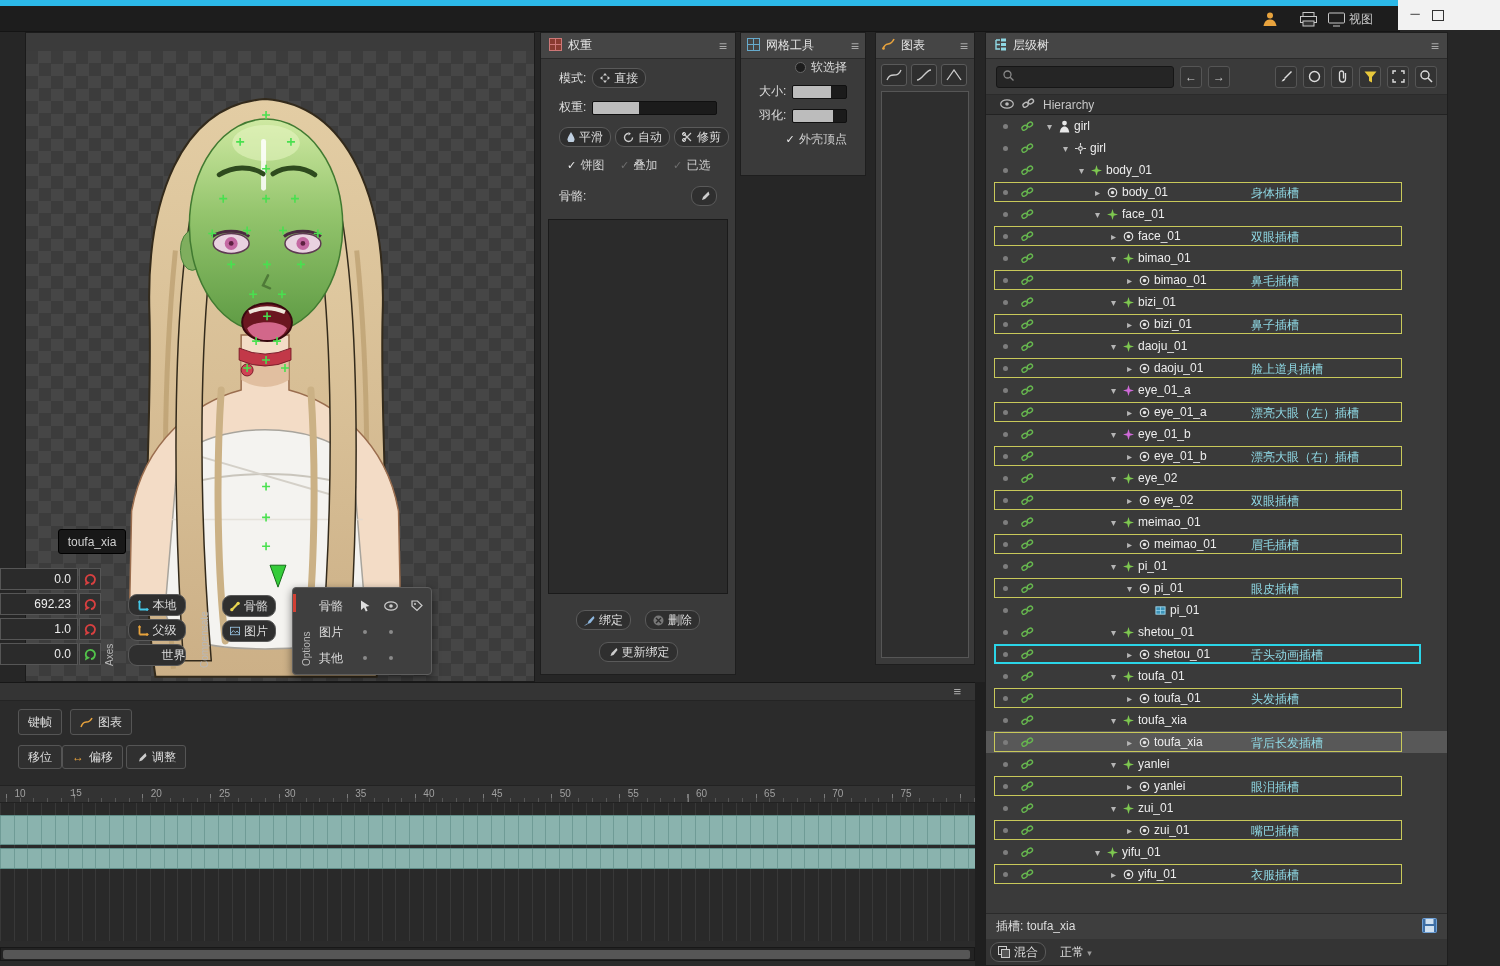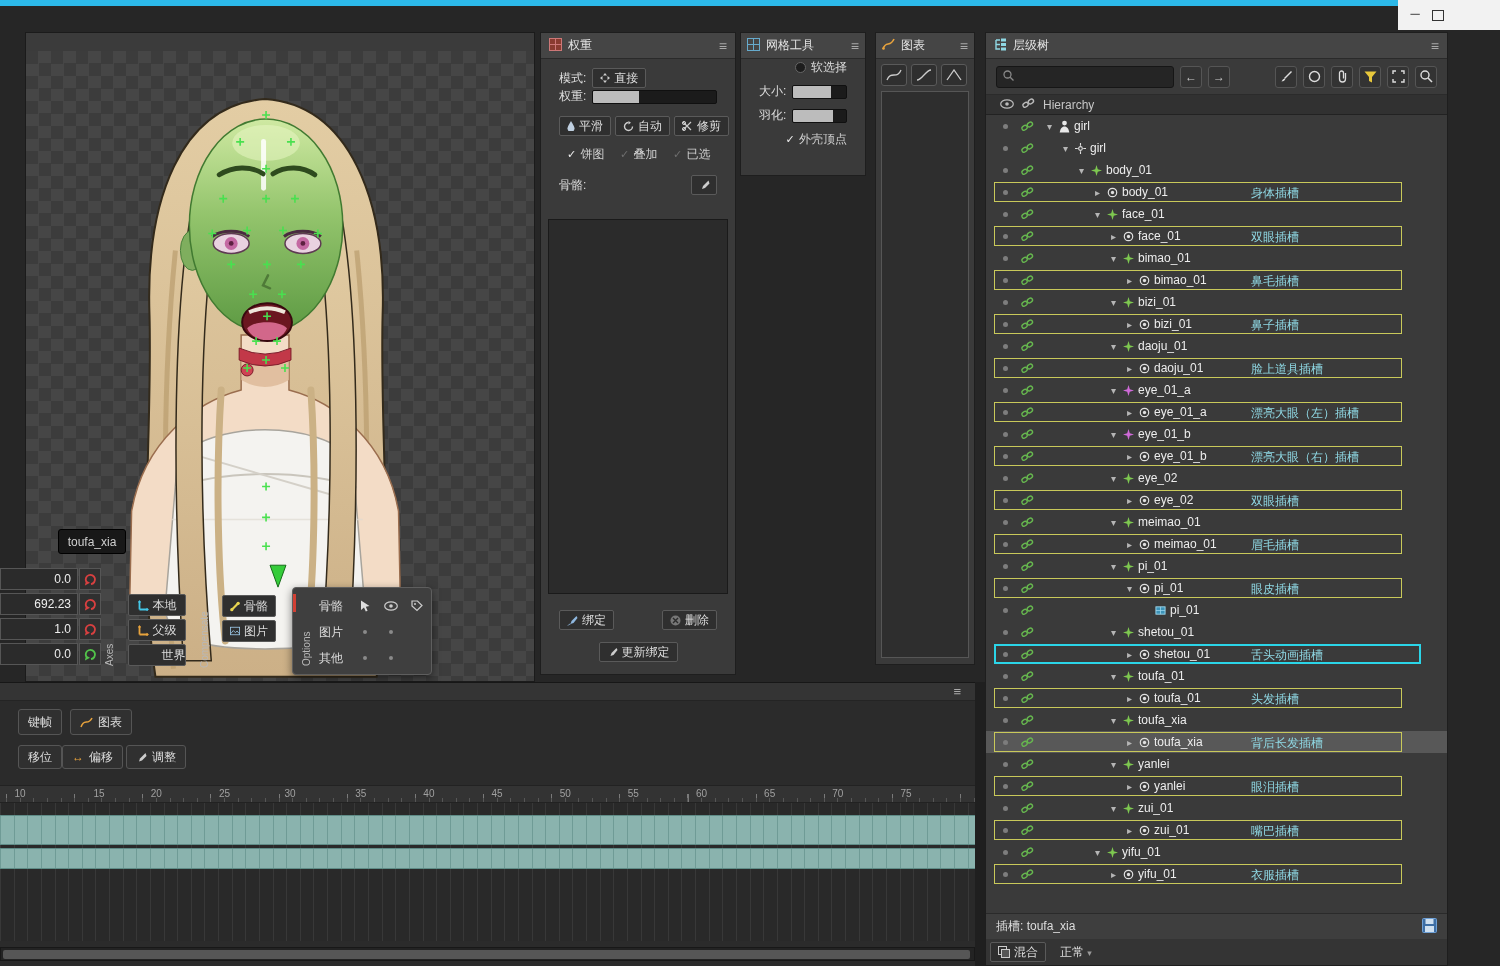"视图" div { html: none -> <div> <span> <svg> <circle></circle> <path></path> </svg> </span> <span> <svg> <rect></rect> <rect></rect> <rect></rect> </svg> </span> <span> <svg> <rect></rect> <path></path> </svg> </span> <span>视图</span> </div> }
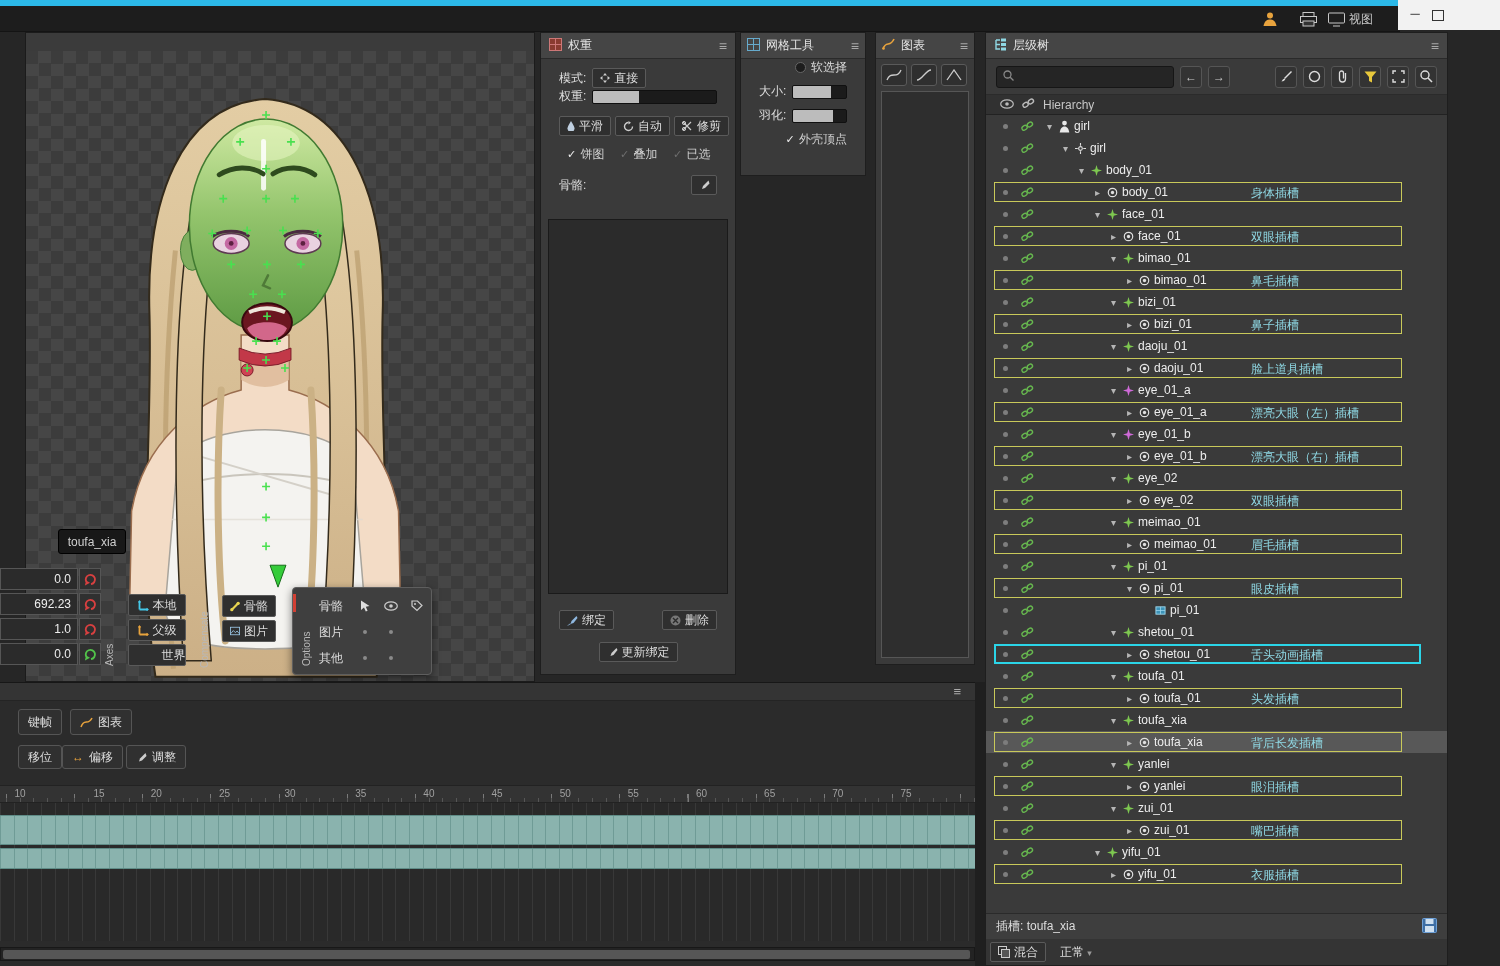"直接" .btn { border-radius: 2px -> 9px }
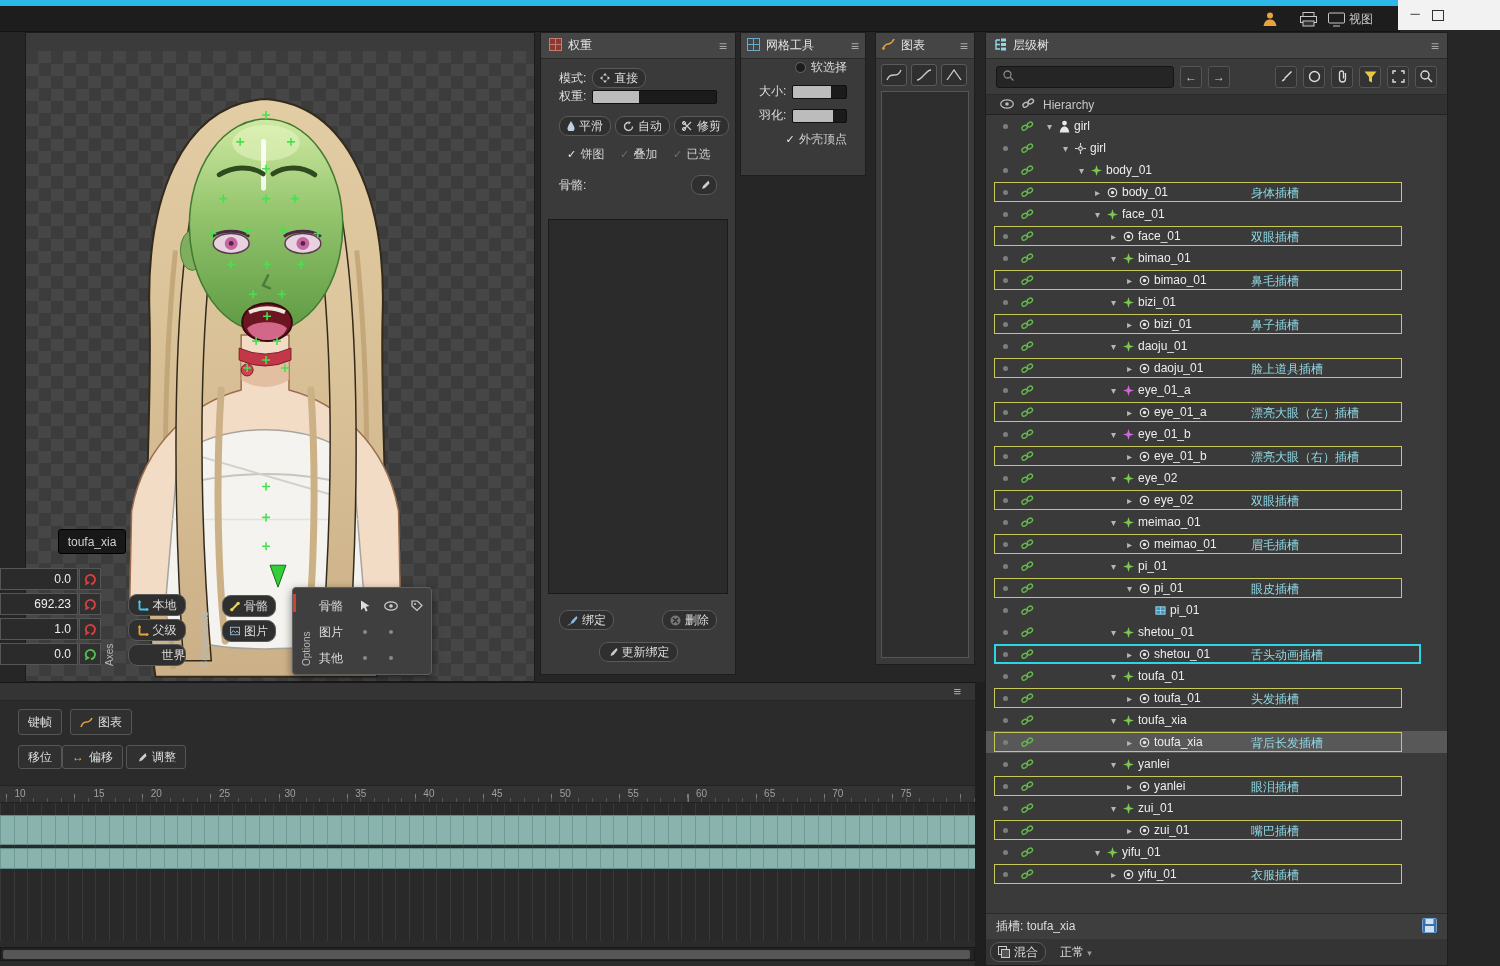"权重:" div.row { margin-top: none -> 11px }
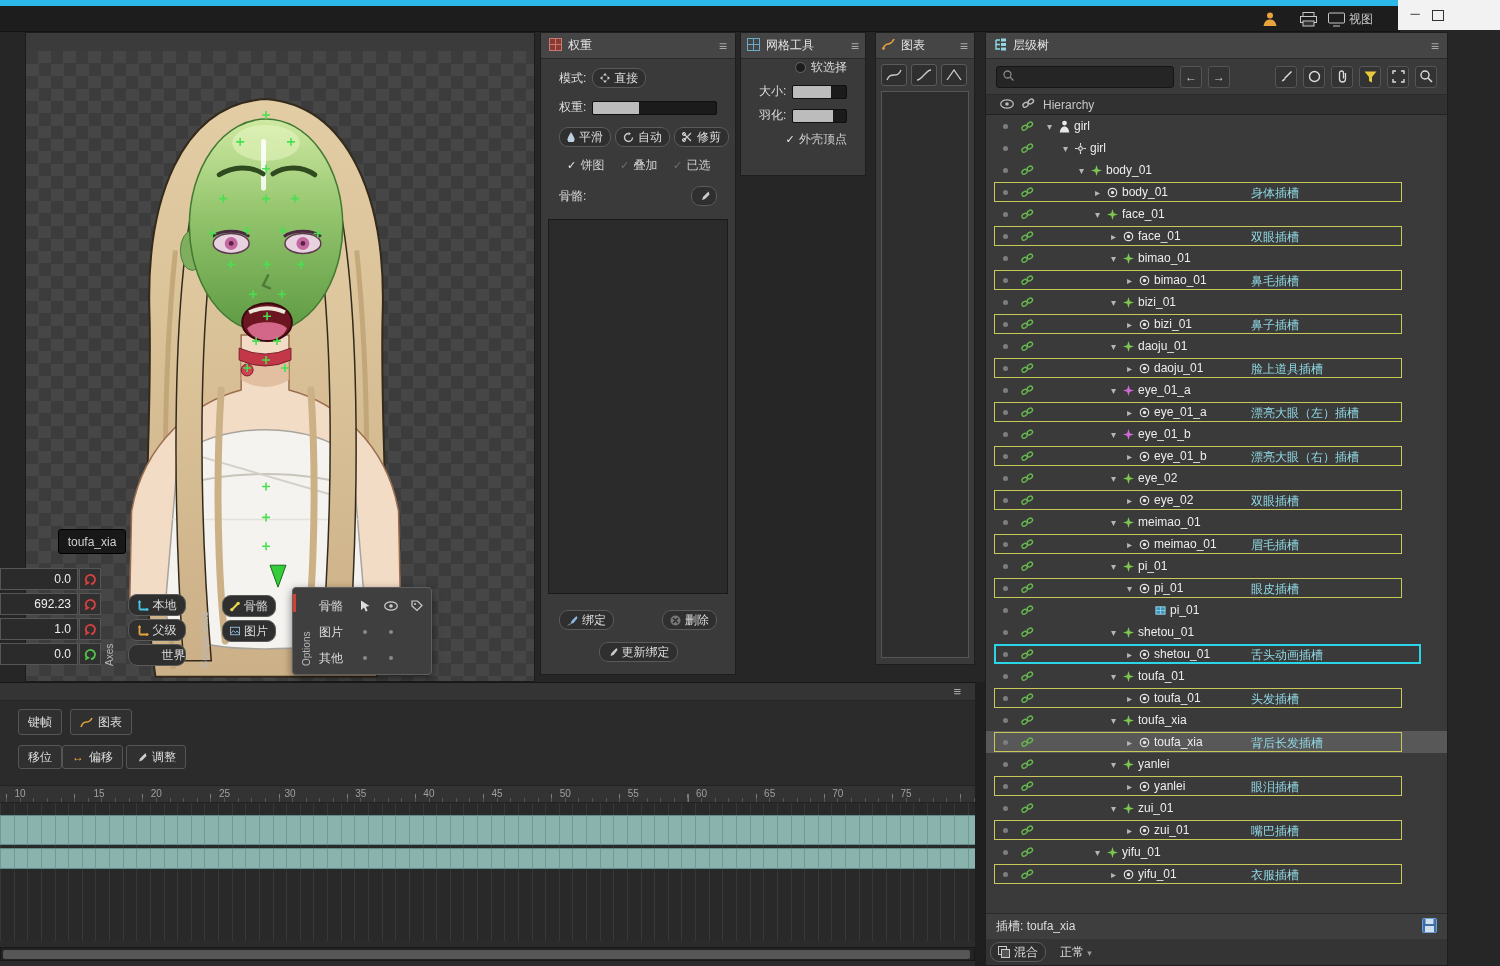"绑定" div.row { justify-content: space-between -> center }
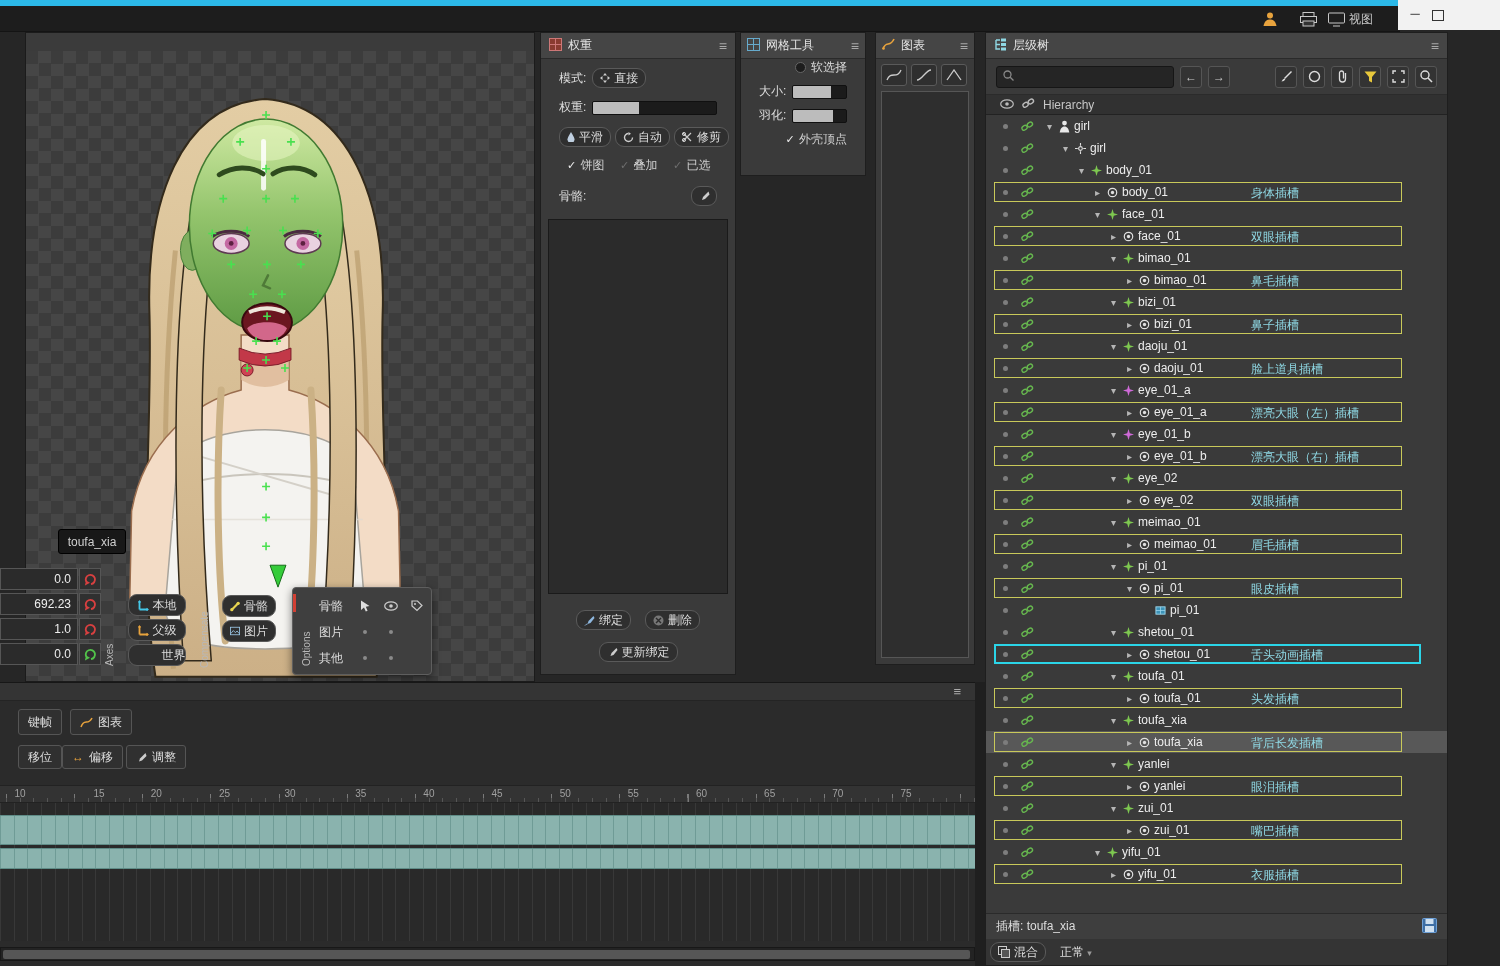"15" span.ttick { font-family: none -> Liberation Mono, monospace; left: 99px -> 76px }
